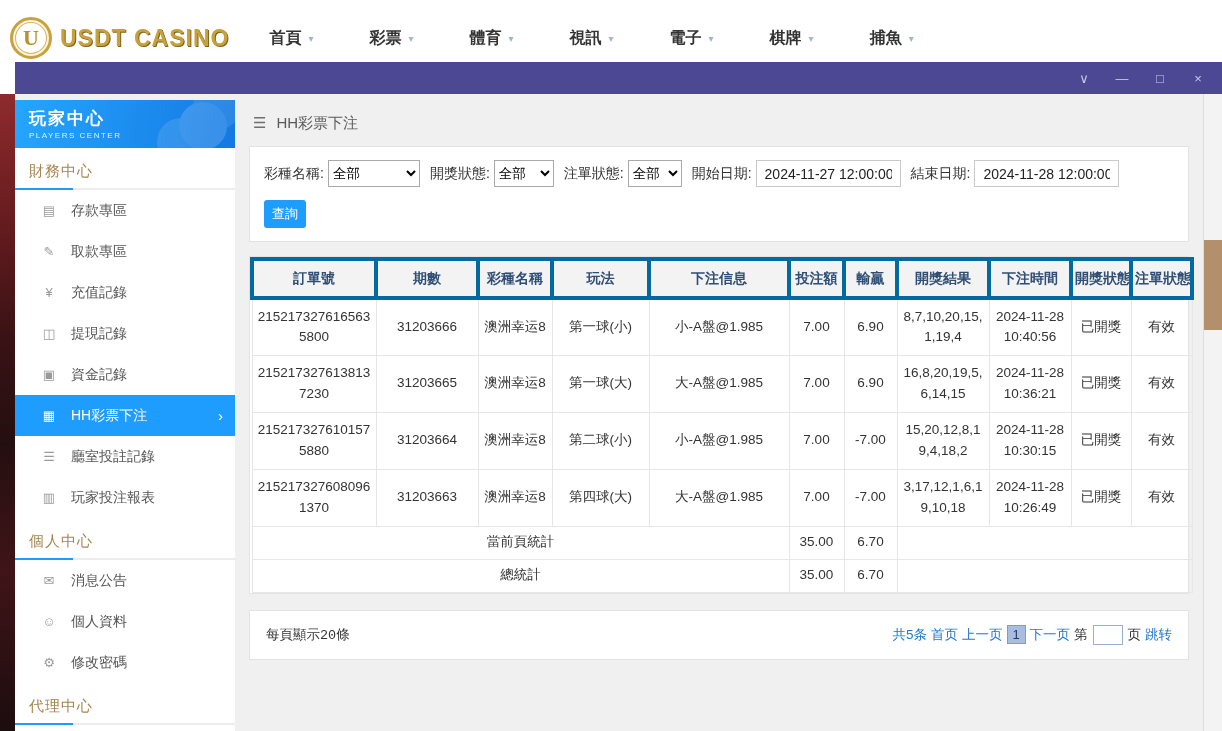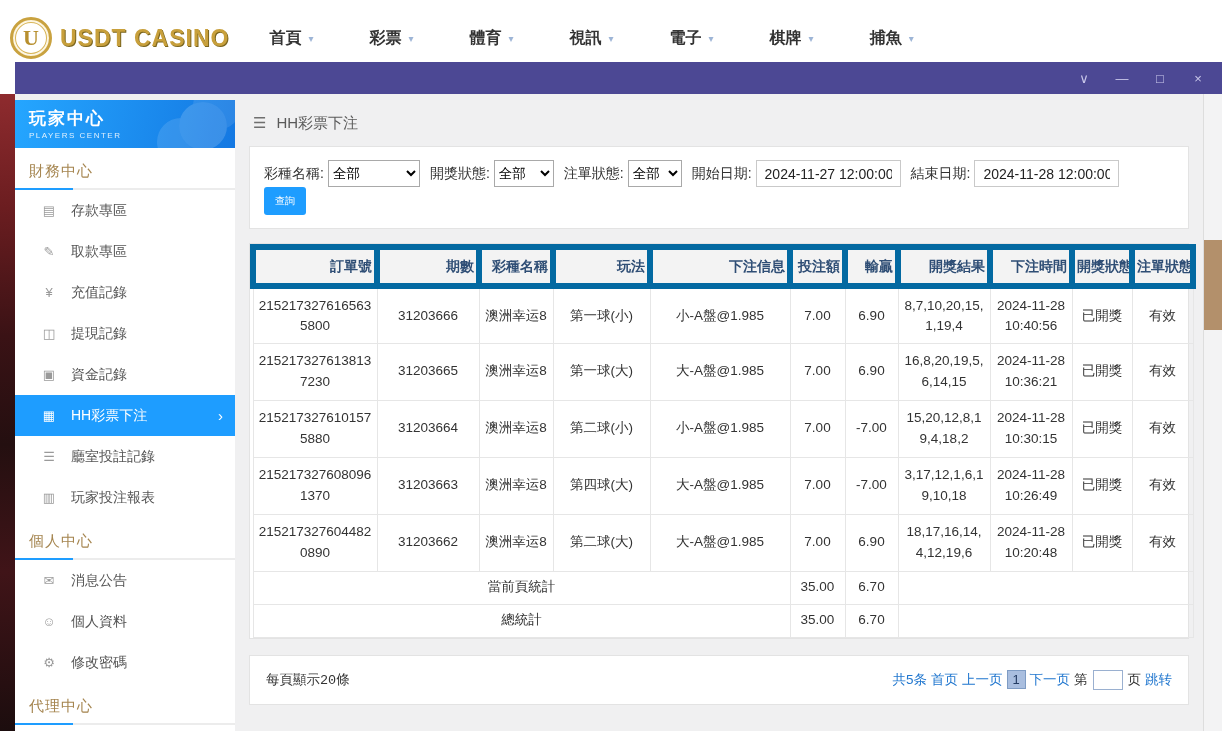"查詢" .btn-search { font-size: 10px -> 13px; margin-top: none -> 13px }
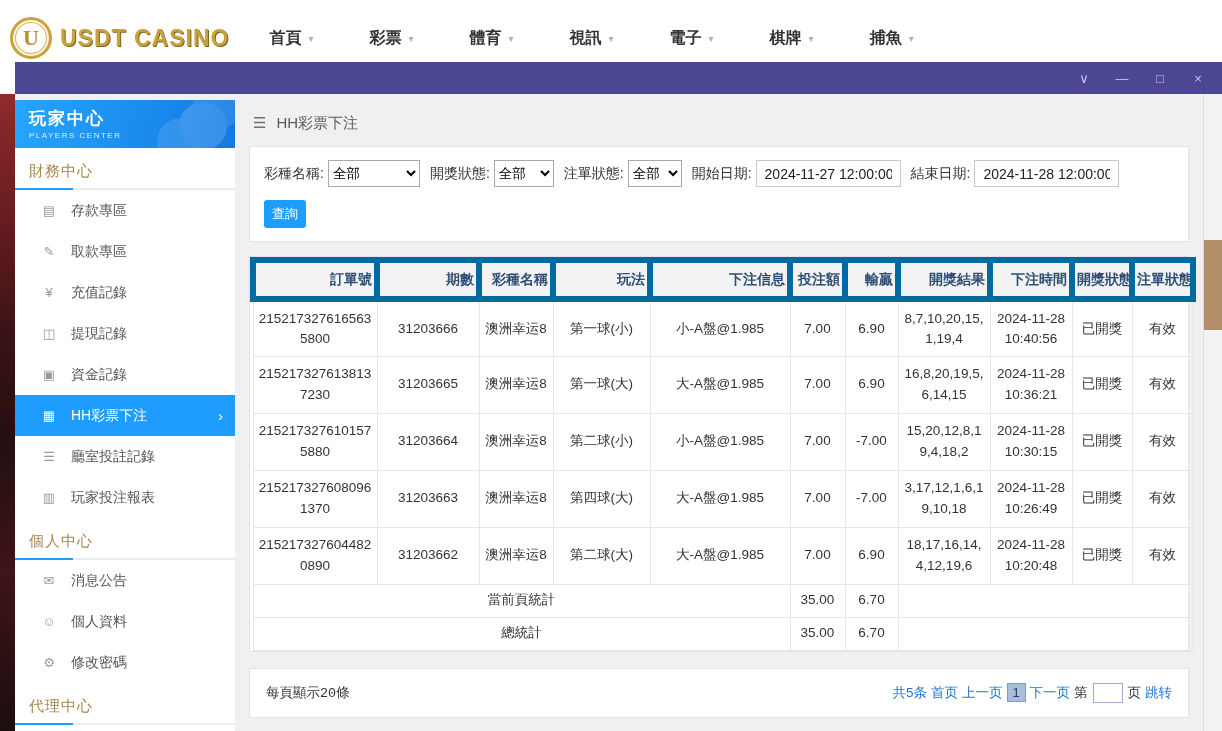"訂單號" .bets th { border: 6px solid #0369a1 -> 4px solid #0369a1; text-align: right -> none }
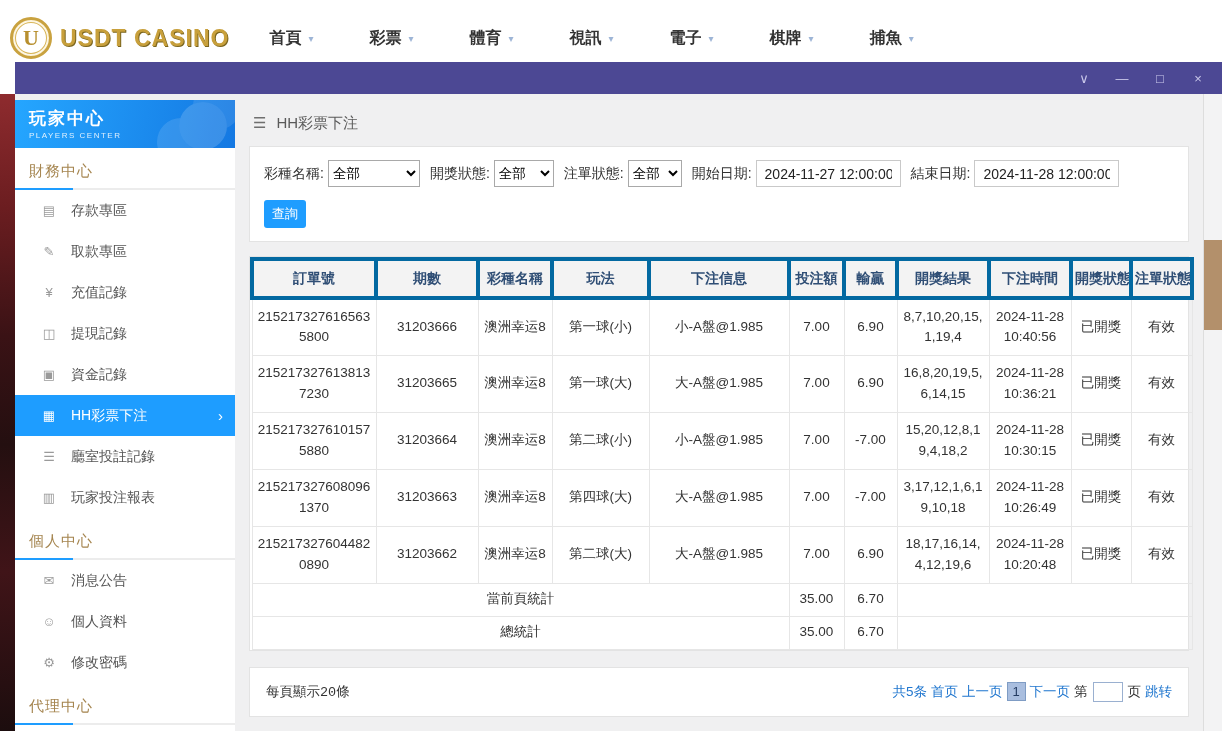"2152173276044820890" tr { html: <tr> <td>2152173276044820890</td> <td>31203662</td> <td>澳洲幸运8</td> <td>第二球(大)</td> <td>大-A盤@1.985</td> <td>7.00</td> <td>6.90</td> <td>18,17,16,14,4,12,19,6</td> <td>2024-11-28 10:20:48</td> <td>已開獎</td> <td>有效</td> </tr> -> none }
